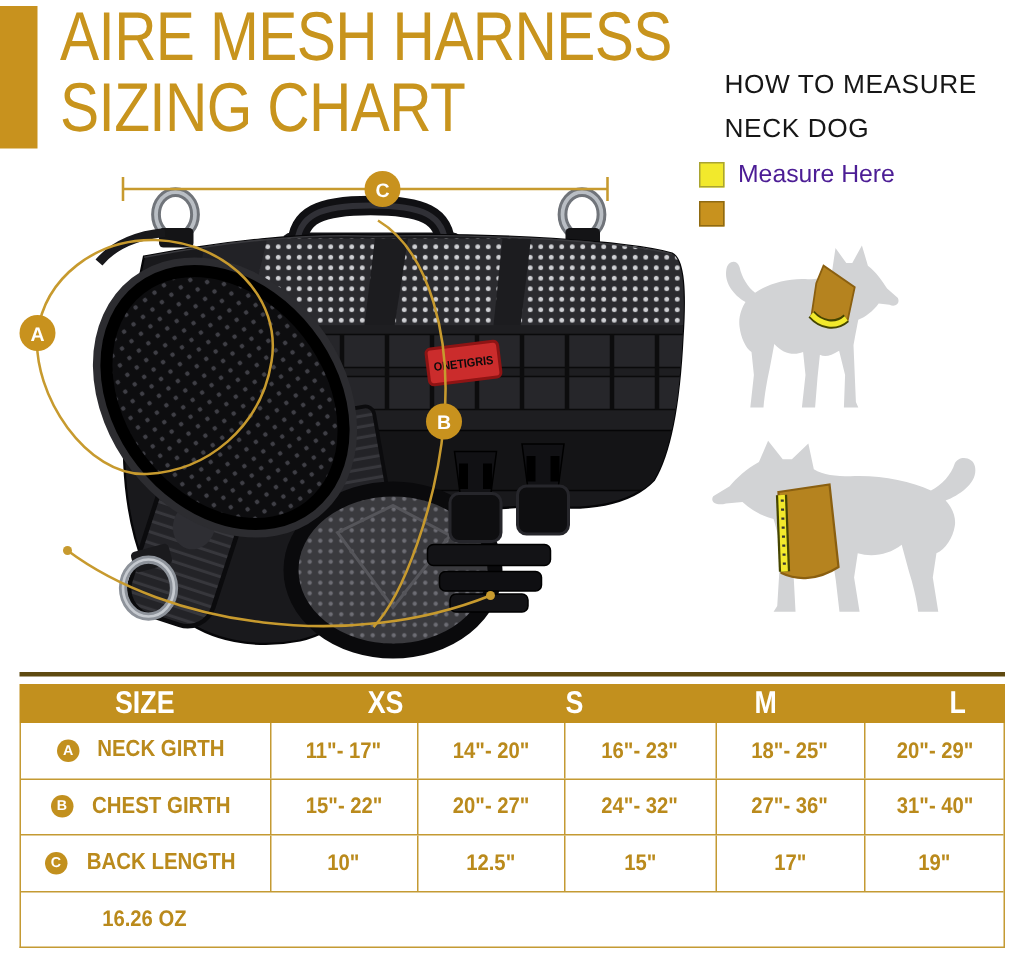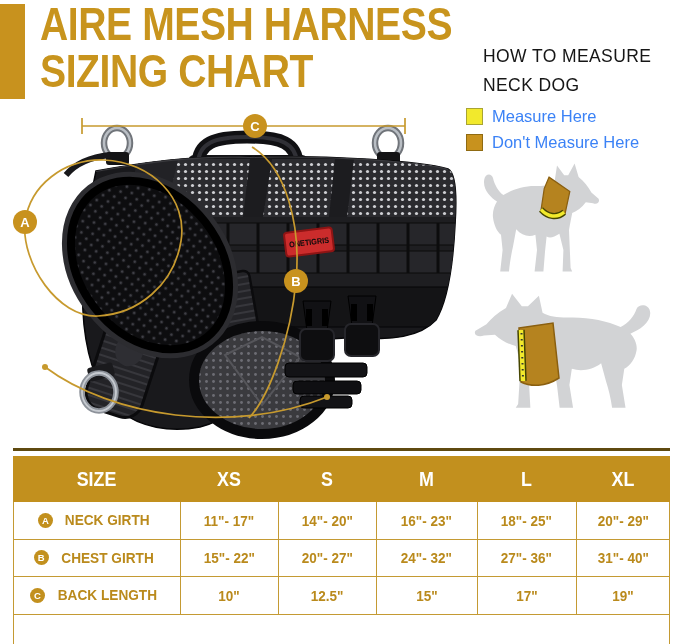"AIRE MESH HARNESS" .title { font-weight: bold -> normal }
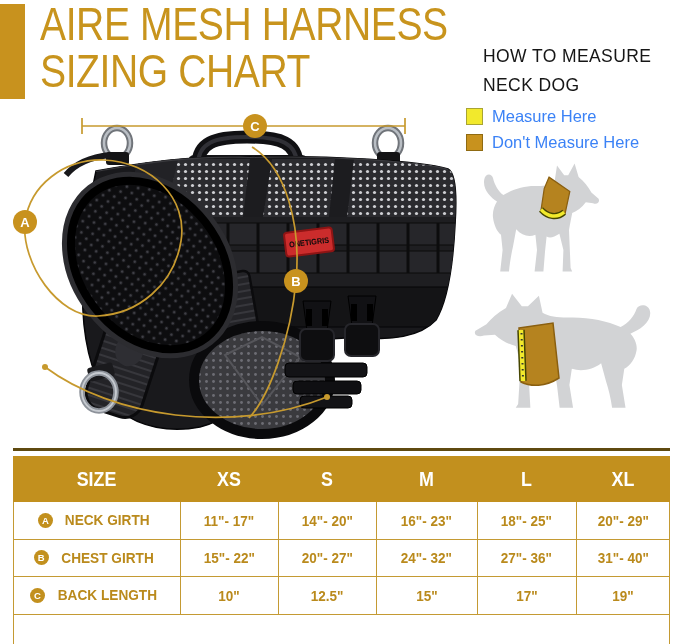"Measure Here" .legend-label { color: #3b82f6 -> #4c1d95 }
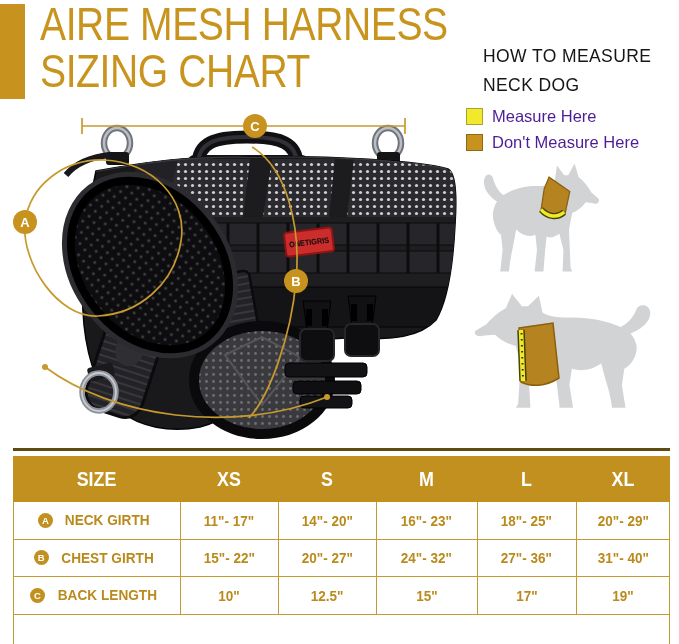"Don't Measure Here" span.legend-label { html: <span>Don't Measure Here</span> -> none }
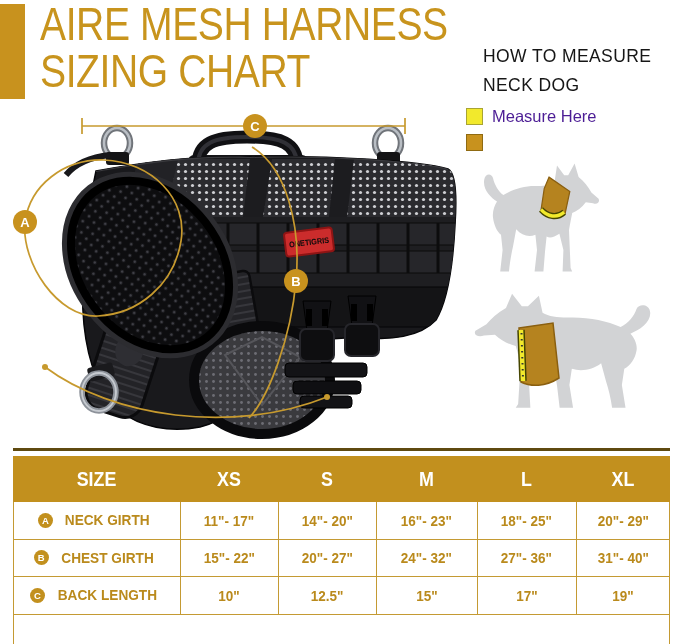"SIZE" .thead { gap: none -> 28px; height: 46px -> 26px }
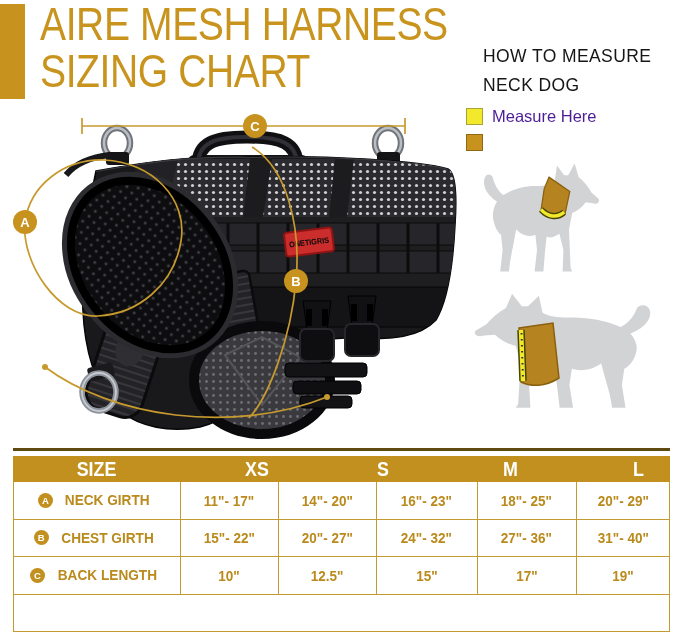"16.26 OZ" div.td { html: none -> <div> <span>16.26 OZ</span> </div> }
